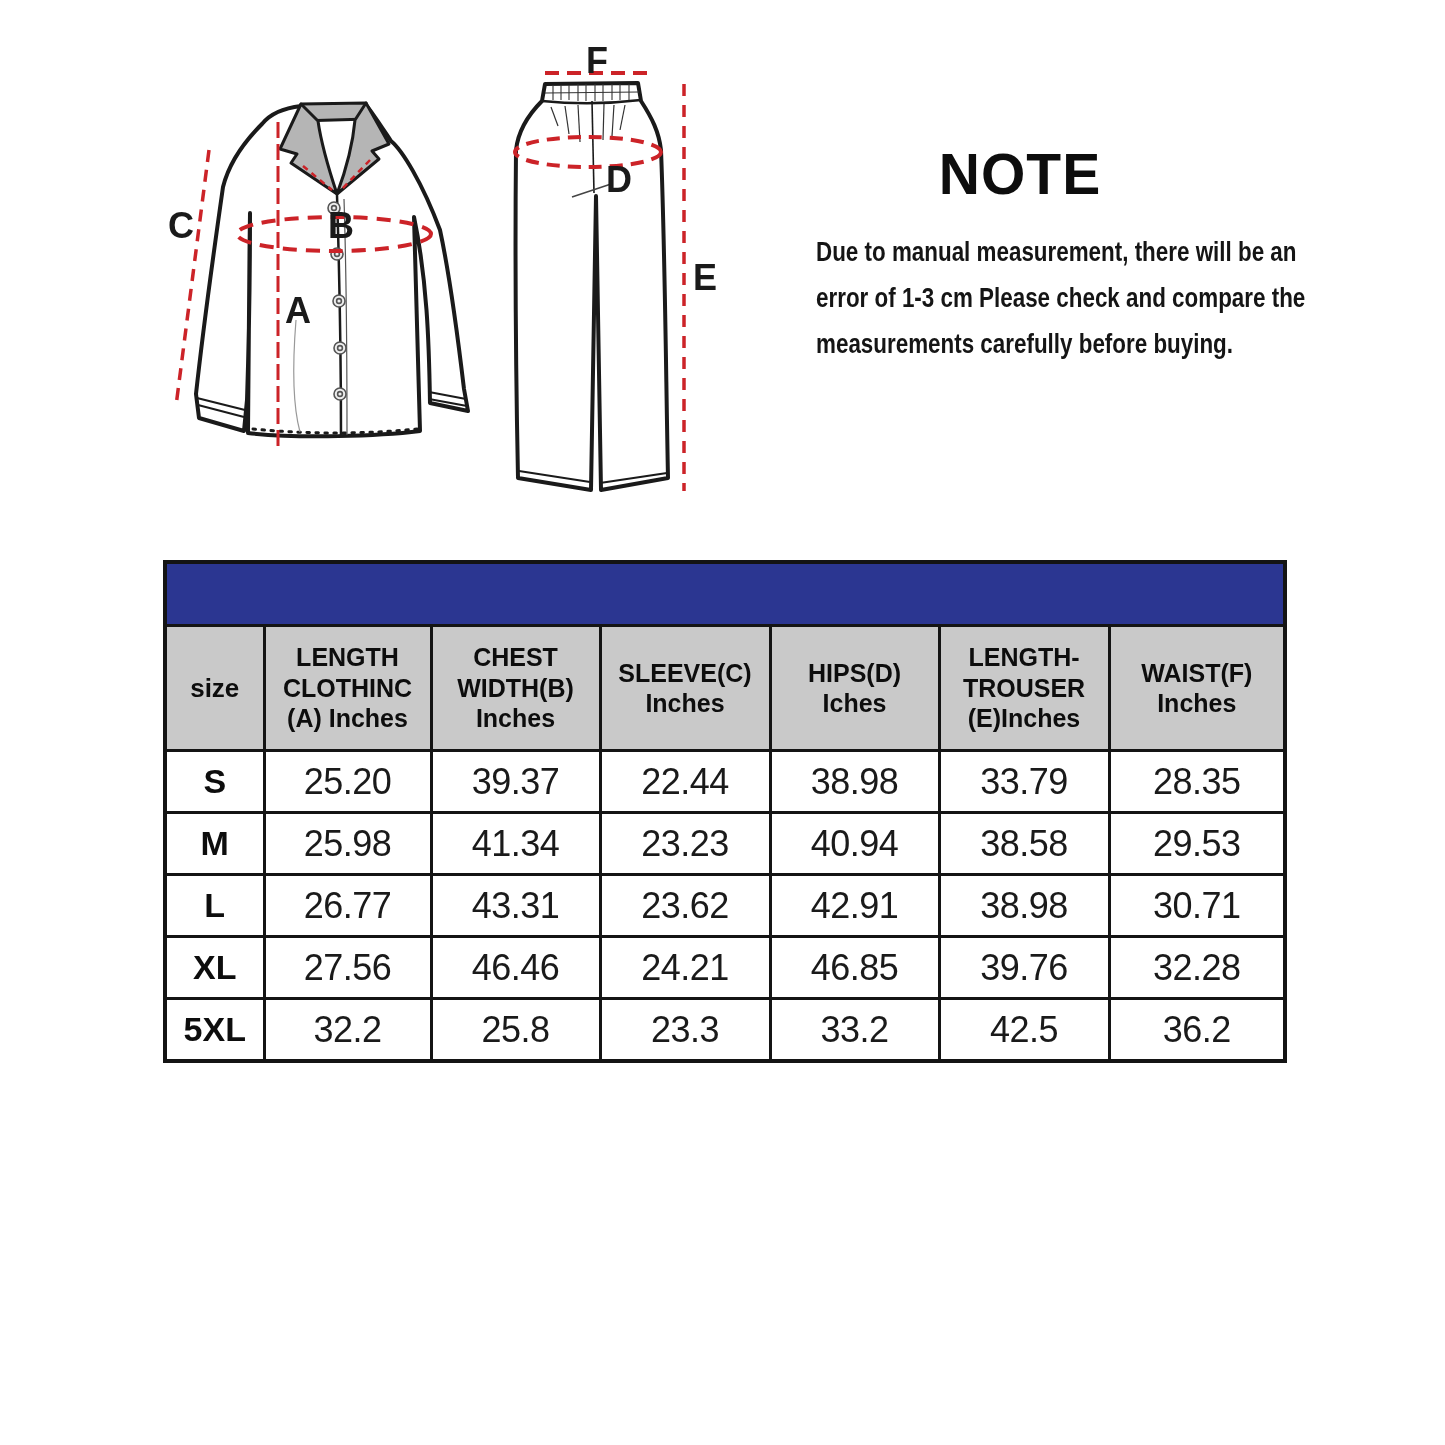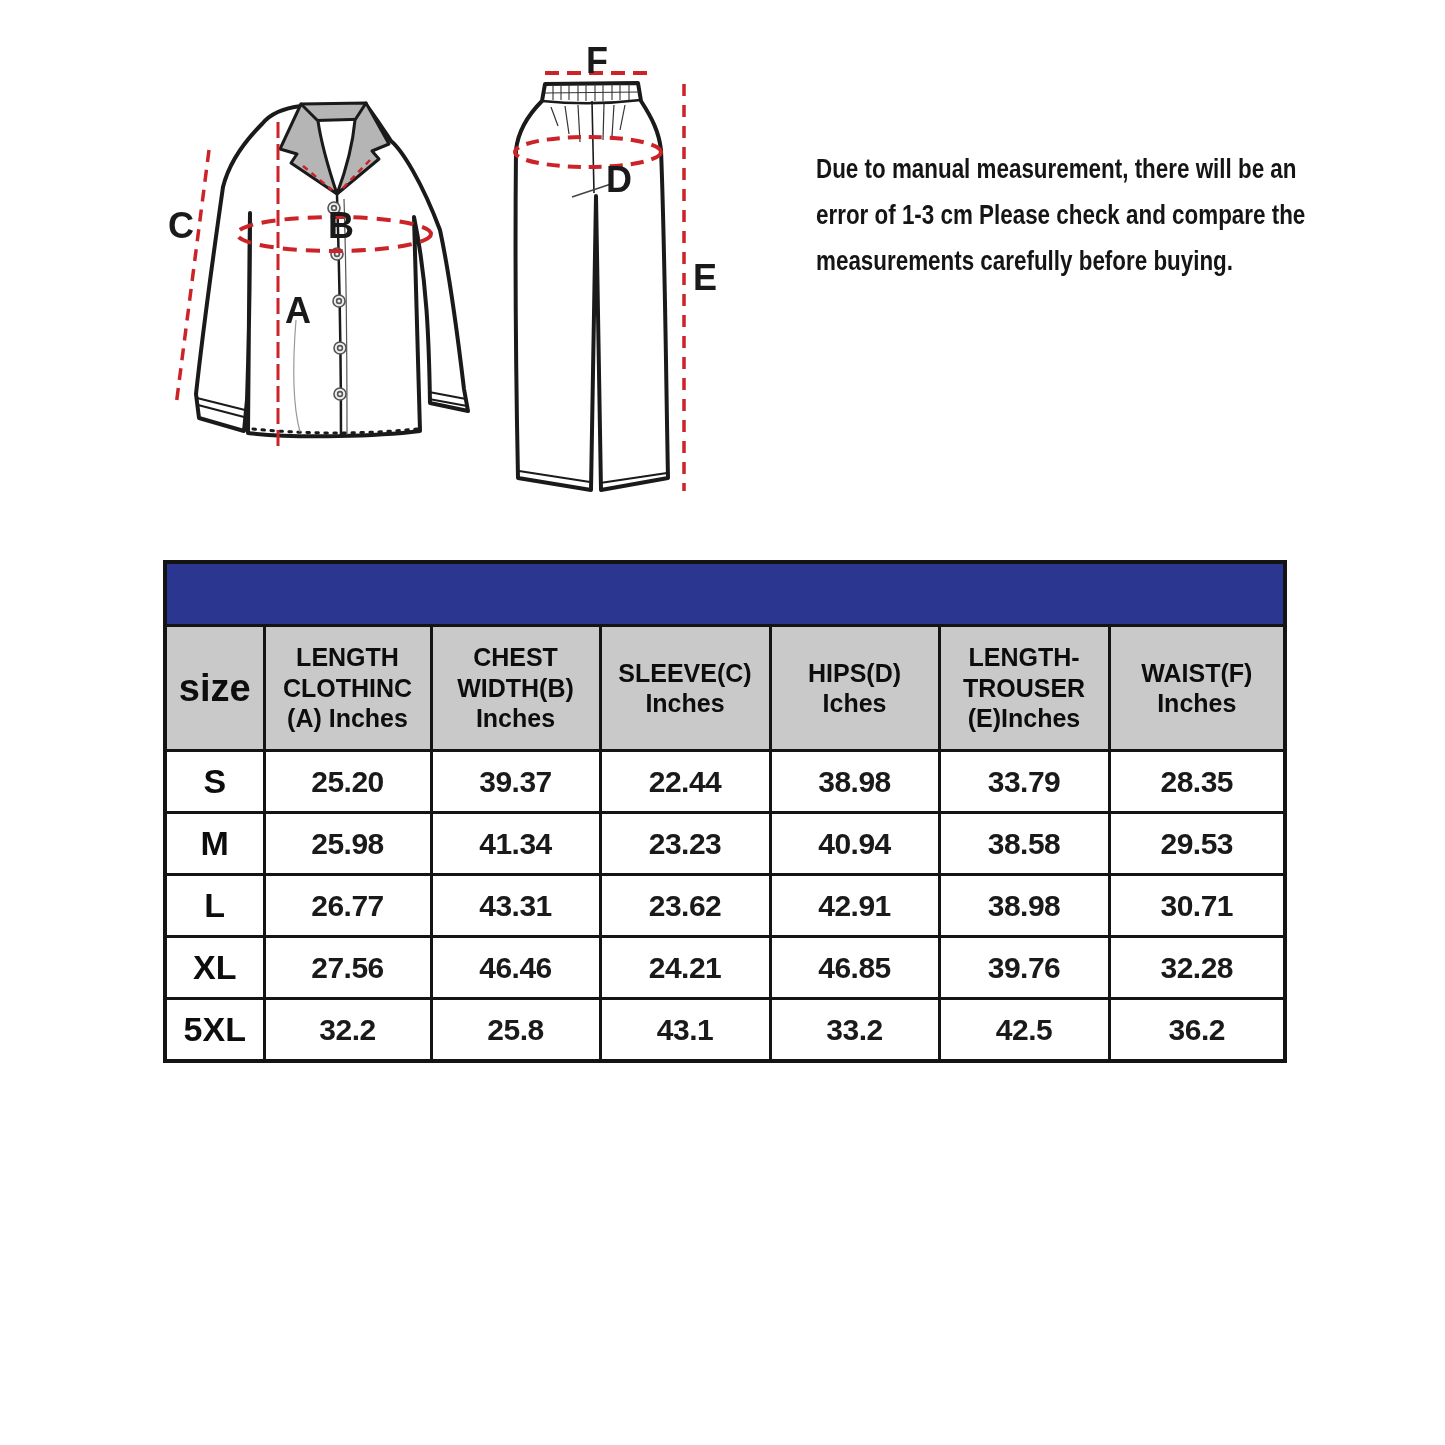"NOTE" div.note-title { html: none -> <div>NOTE</div> }
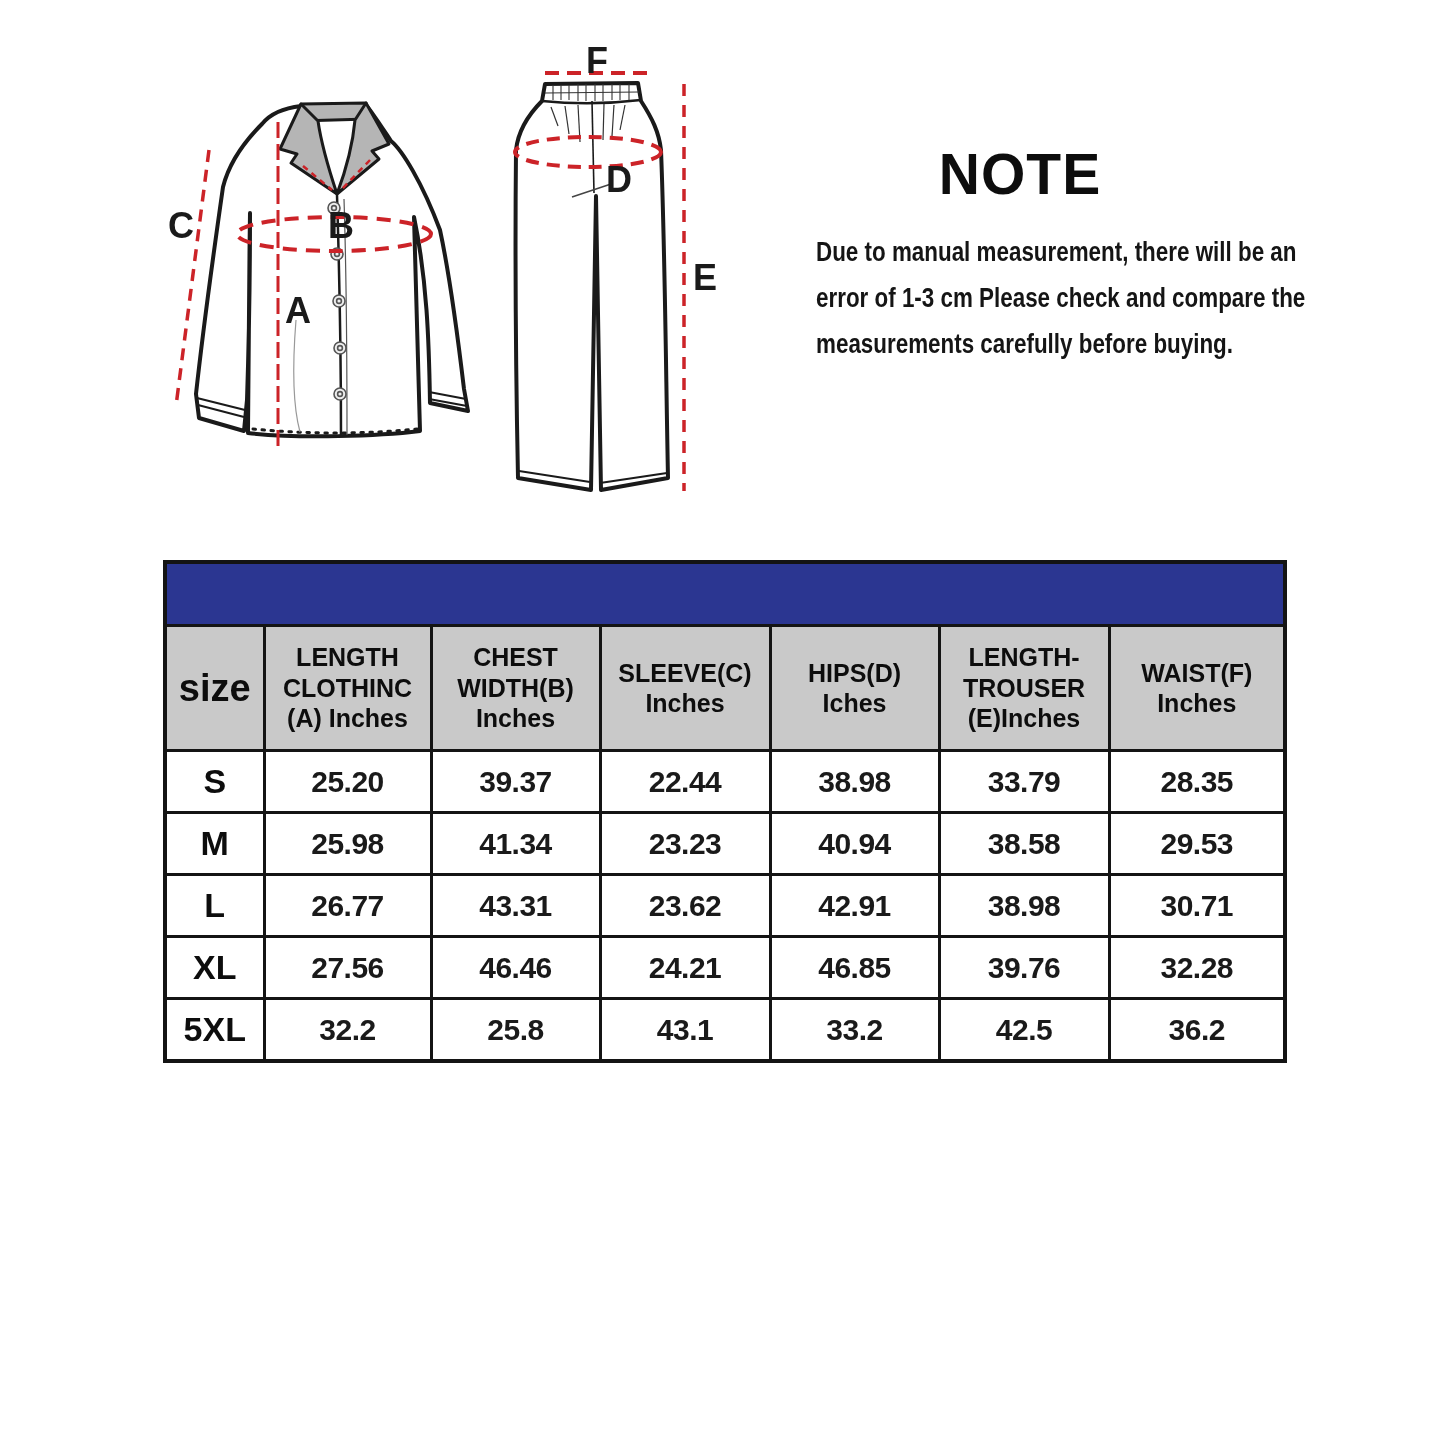"size" th.sizehead { font-size: 38px -> 26px }
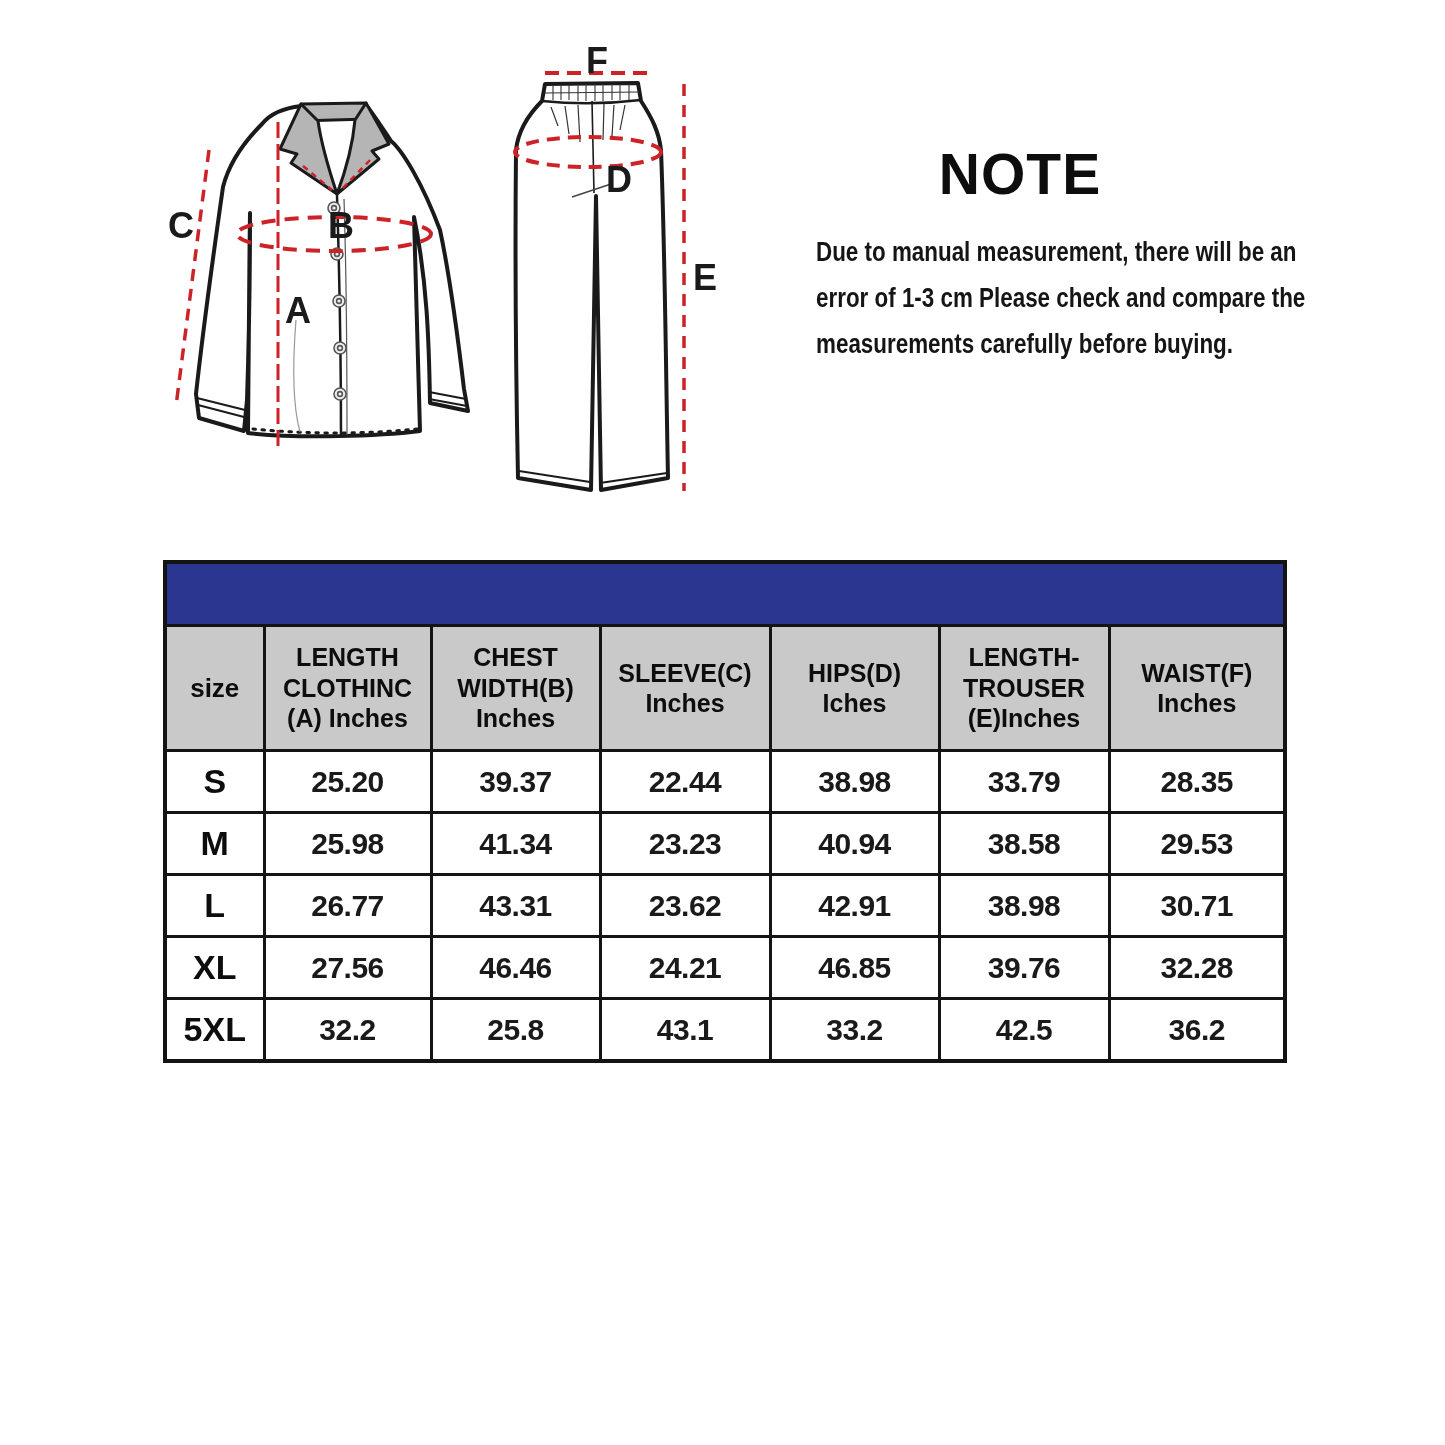"25.20" td.val { font-size: 30px -> 36px; font-weight: bold -> normal }
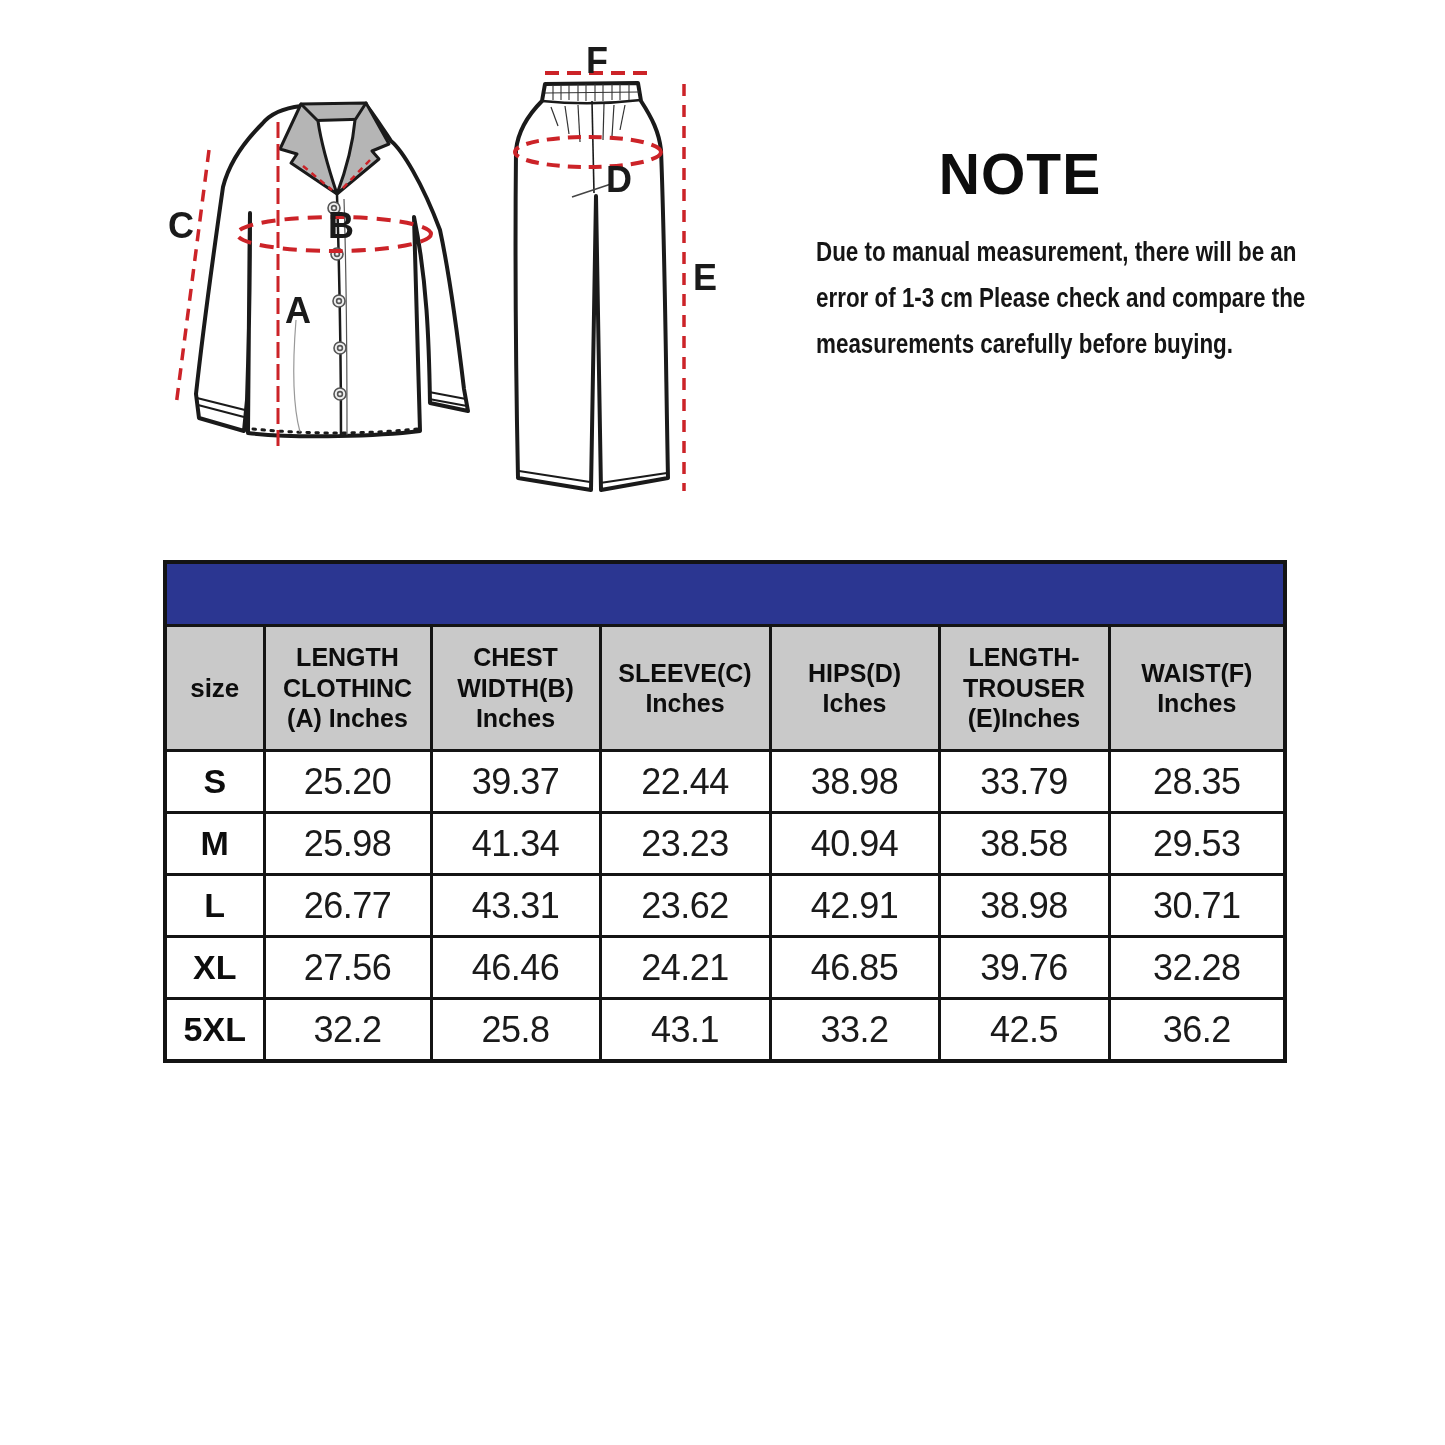"43.1" td.val { text: 43.1 -> 23.3 }
